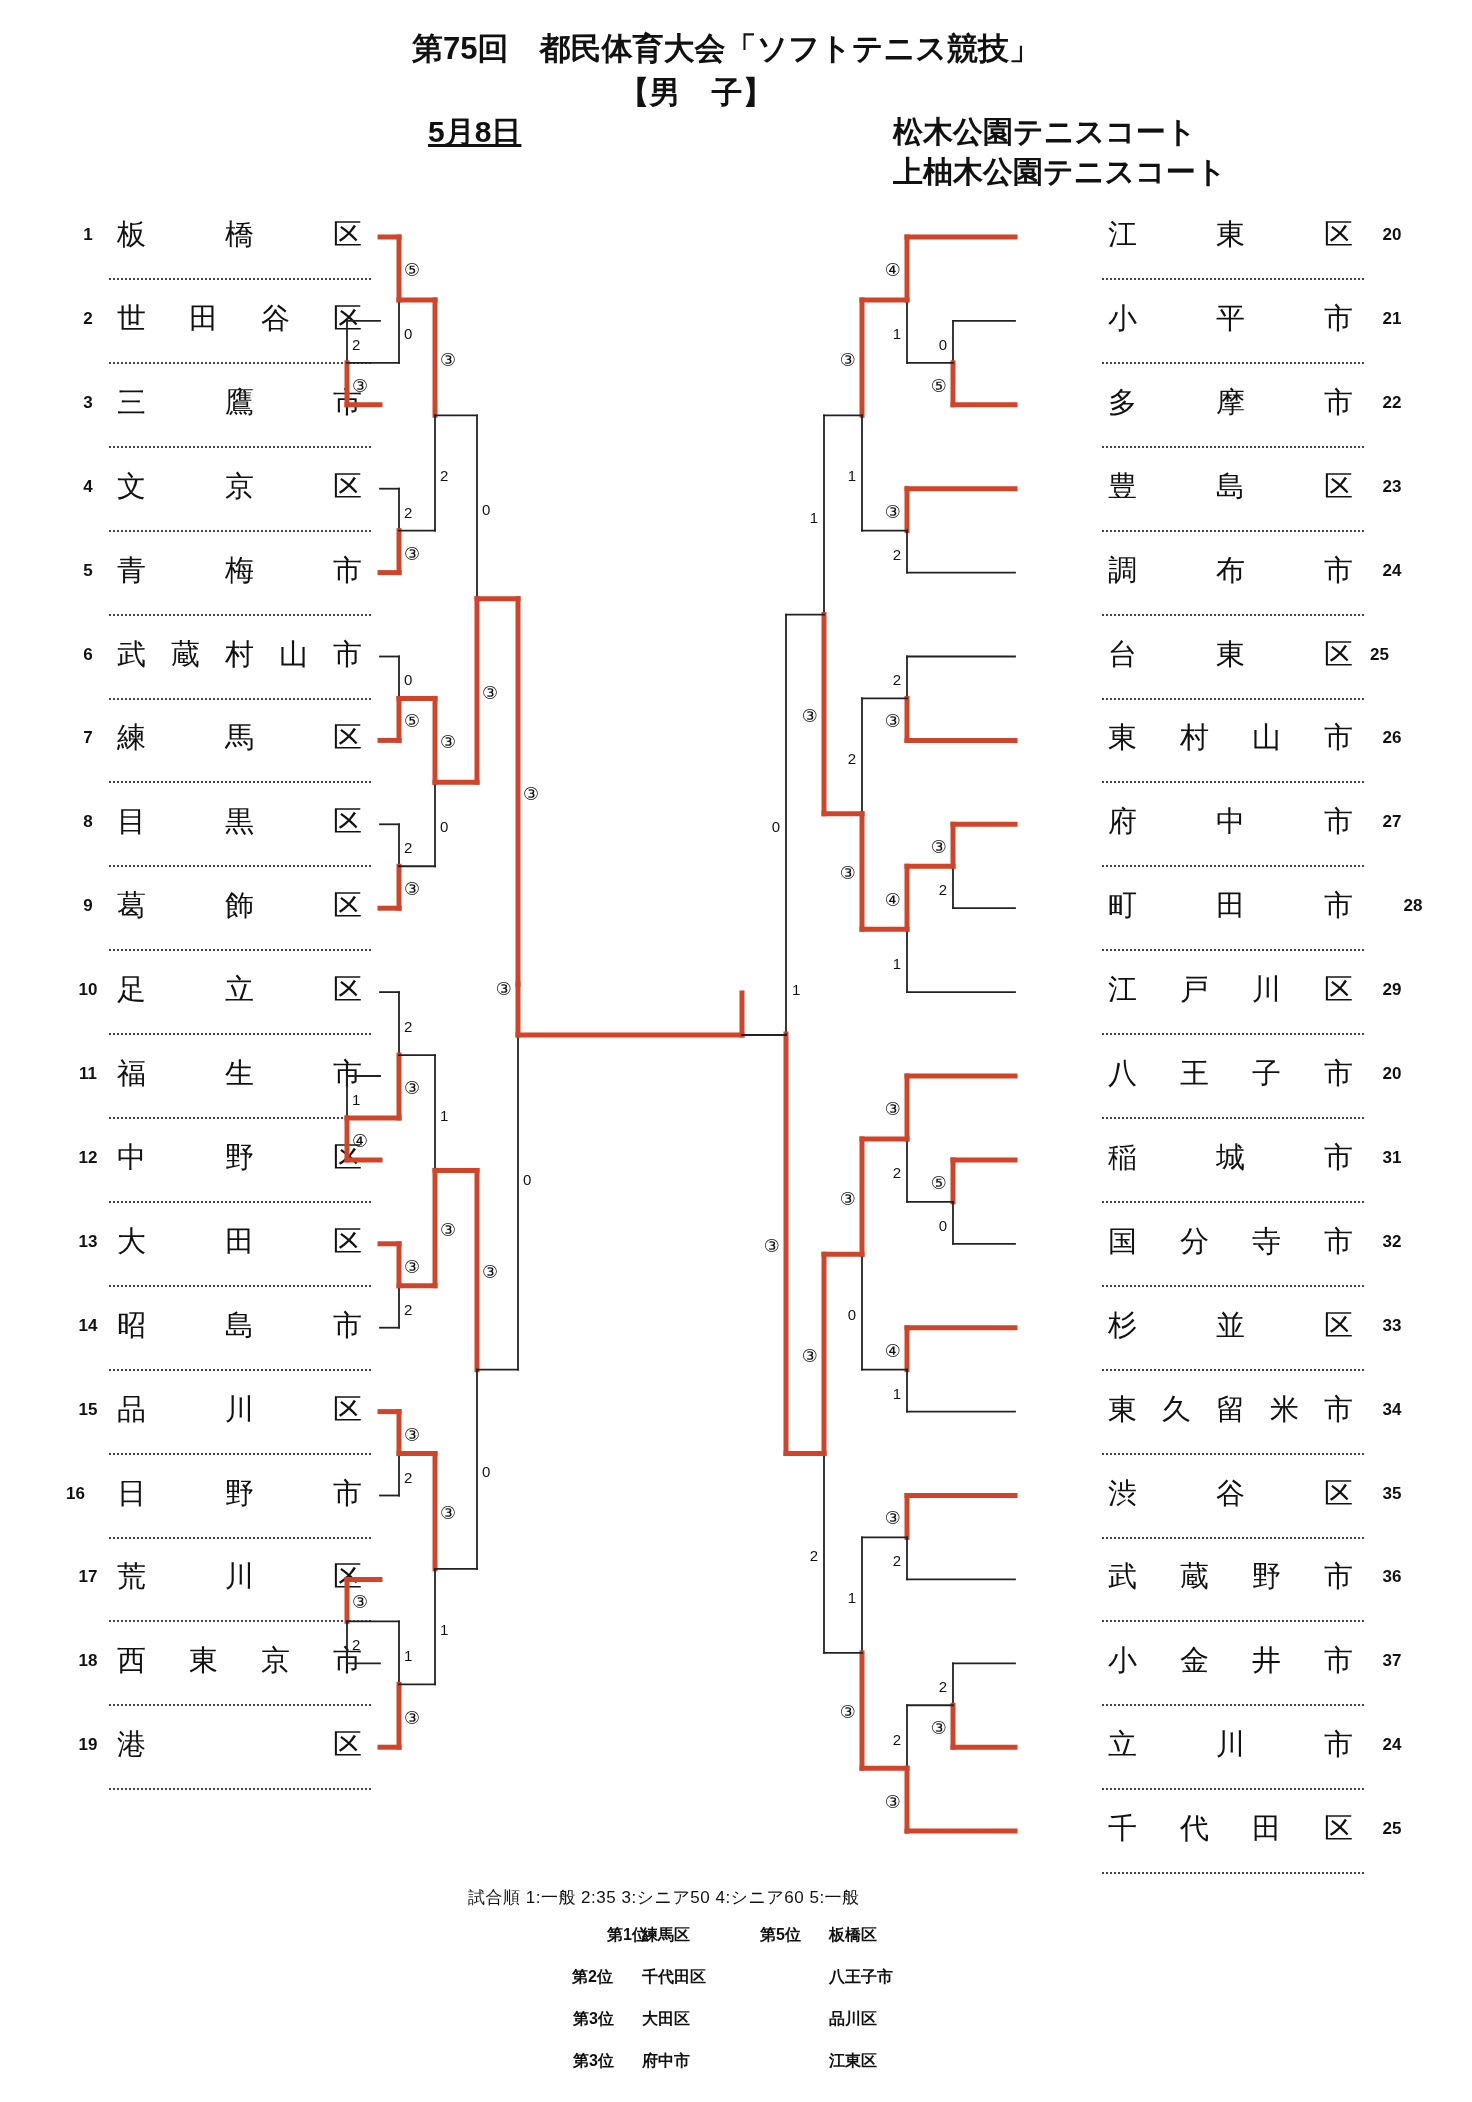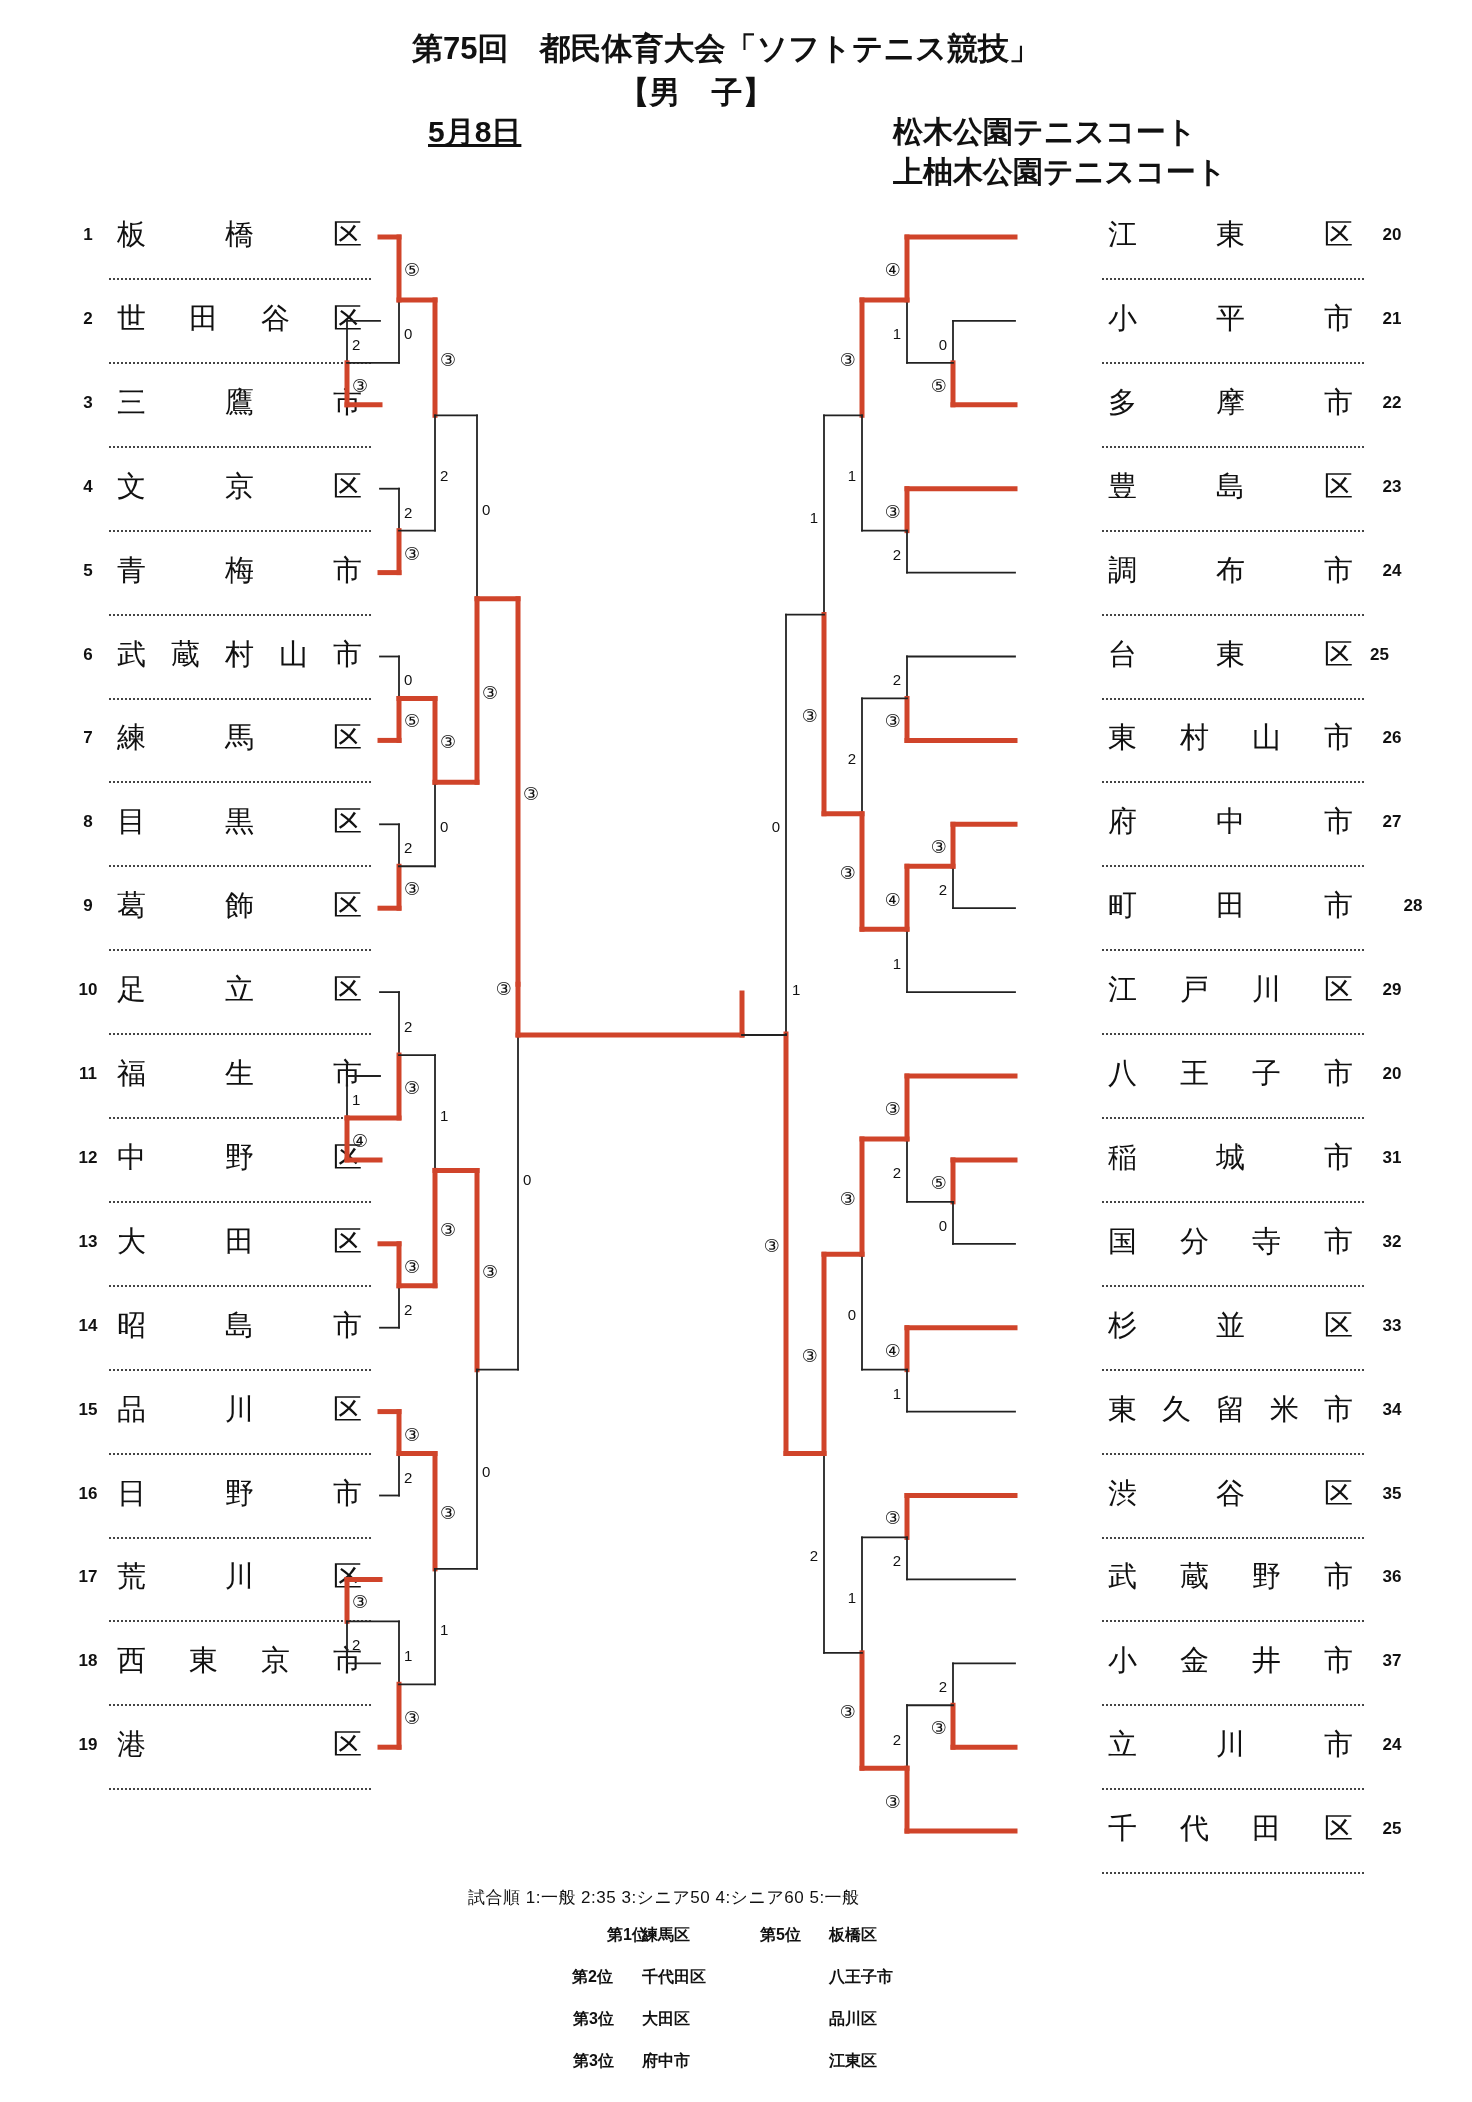"16" div.num { text-align: center -> none }
